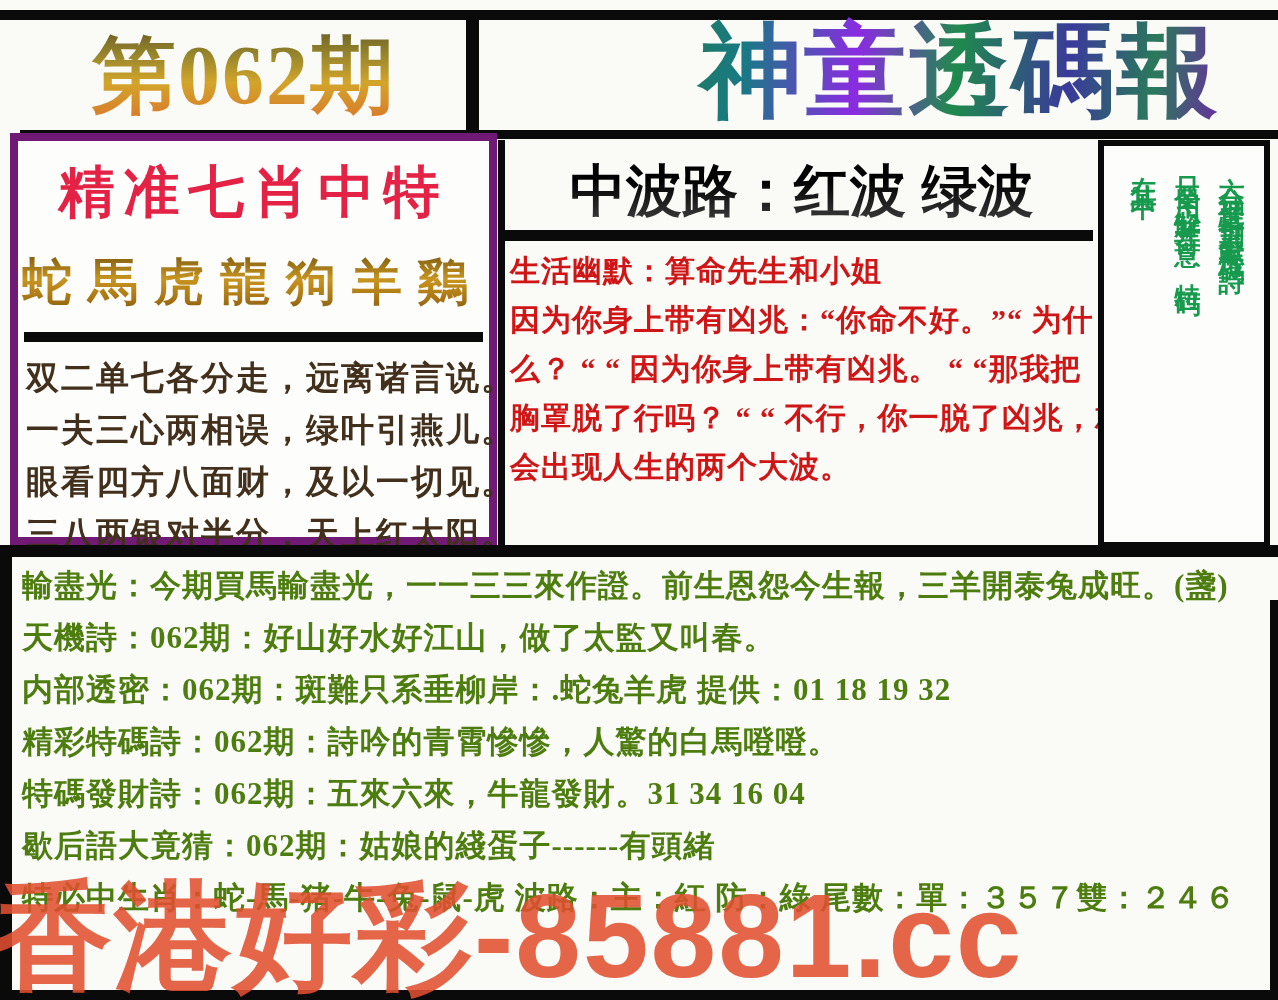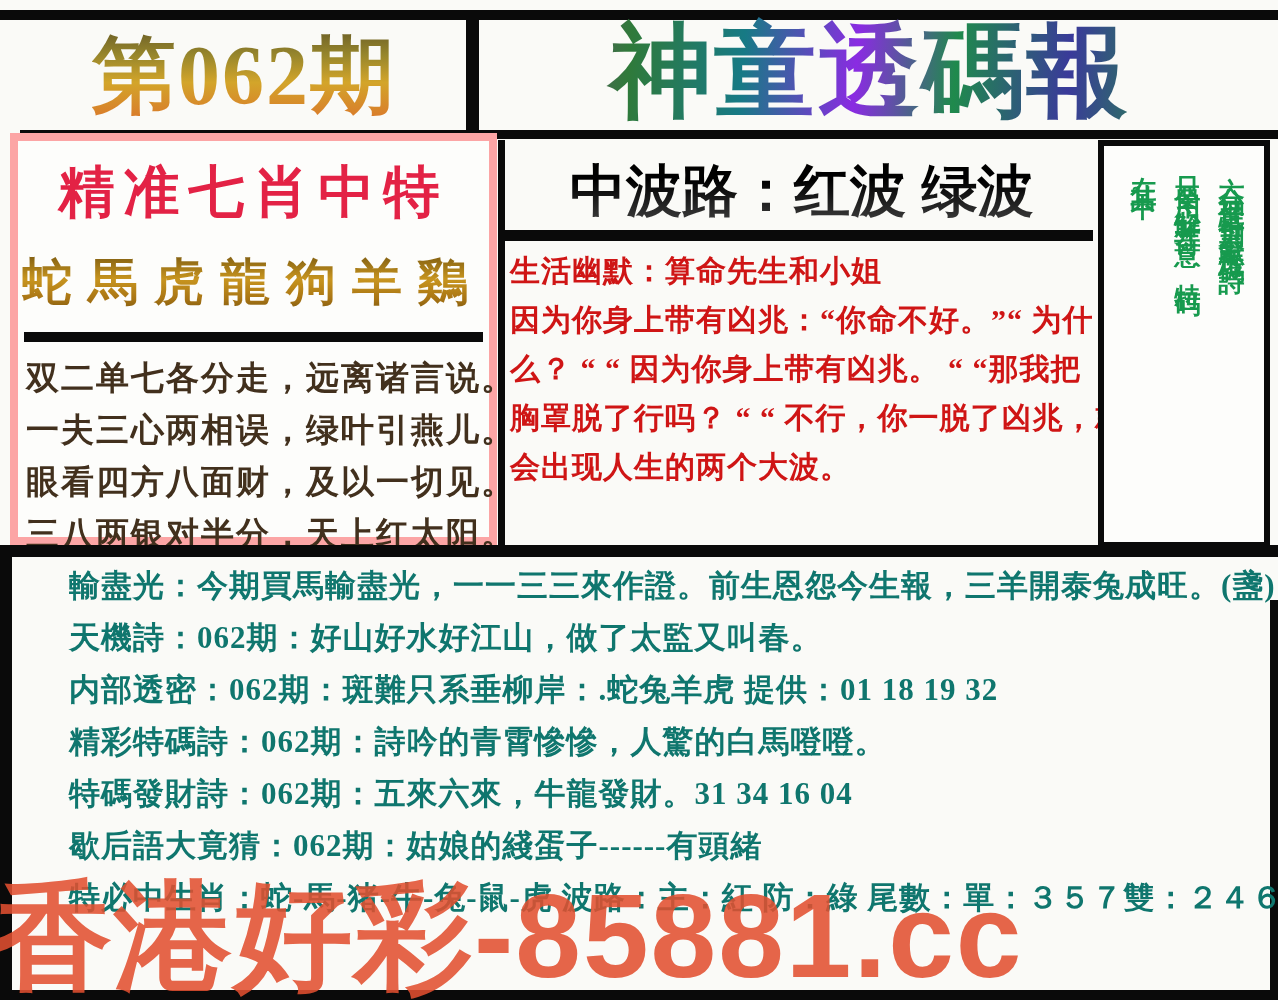"神童透碼報" .masthead { text-align: center -> right }
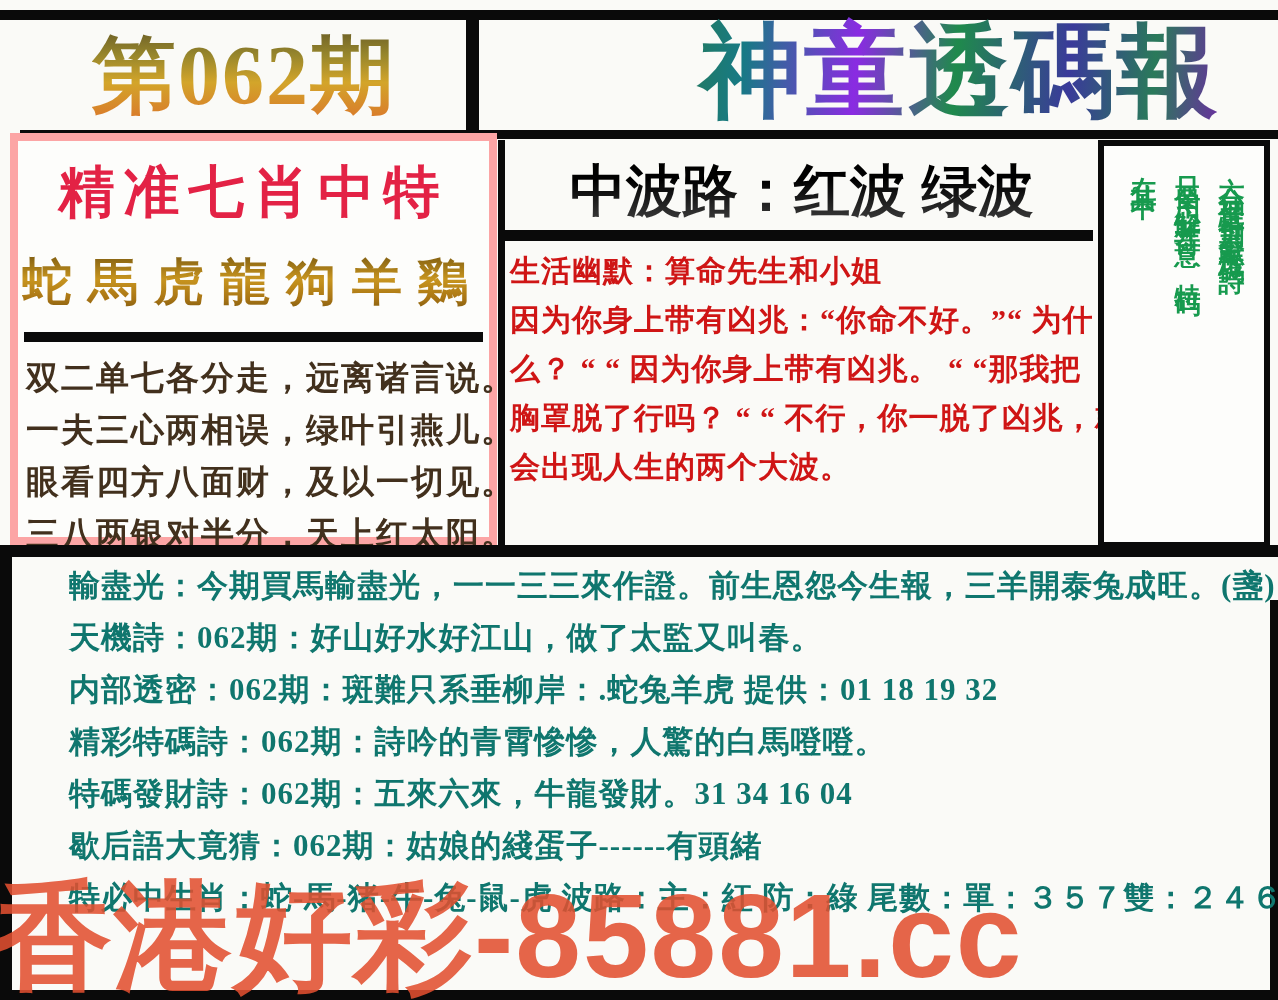"精准七肖中特" .left-box { border: 8px solid #fca5a5 -> 8px solid #701a75 }
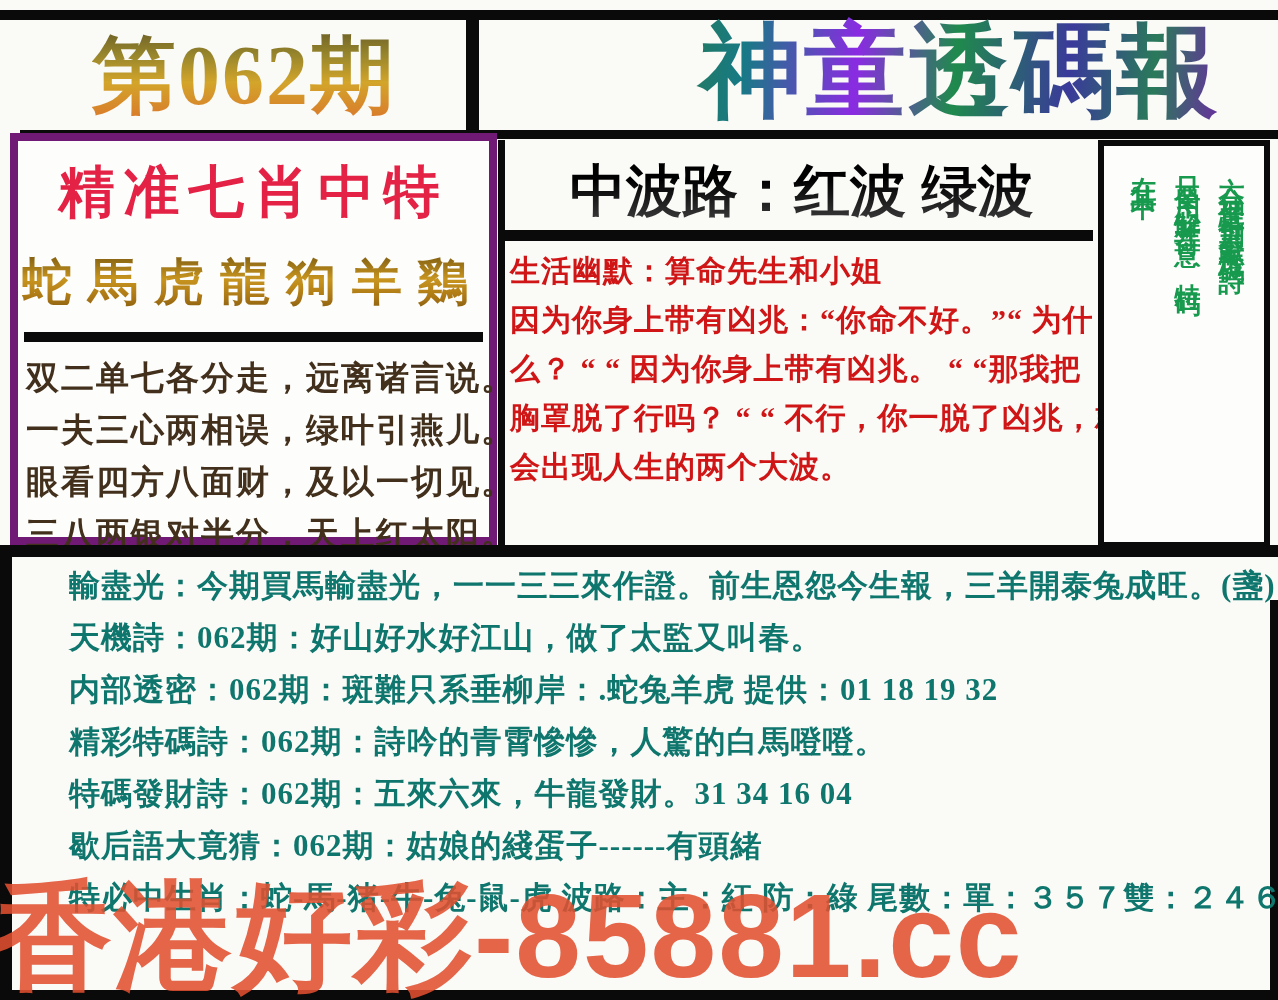"輸盡光：今期買馬輸盡光，一一三三來作證。前生恩怨今生報，三羊開泰兔成旺。(盞)" .b-line { color: #0f766e -> #4d7c0f; margin-left: 47px -> none }
